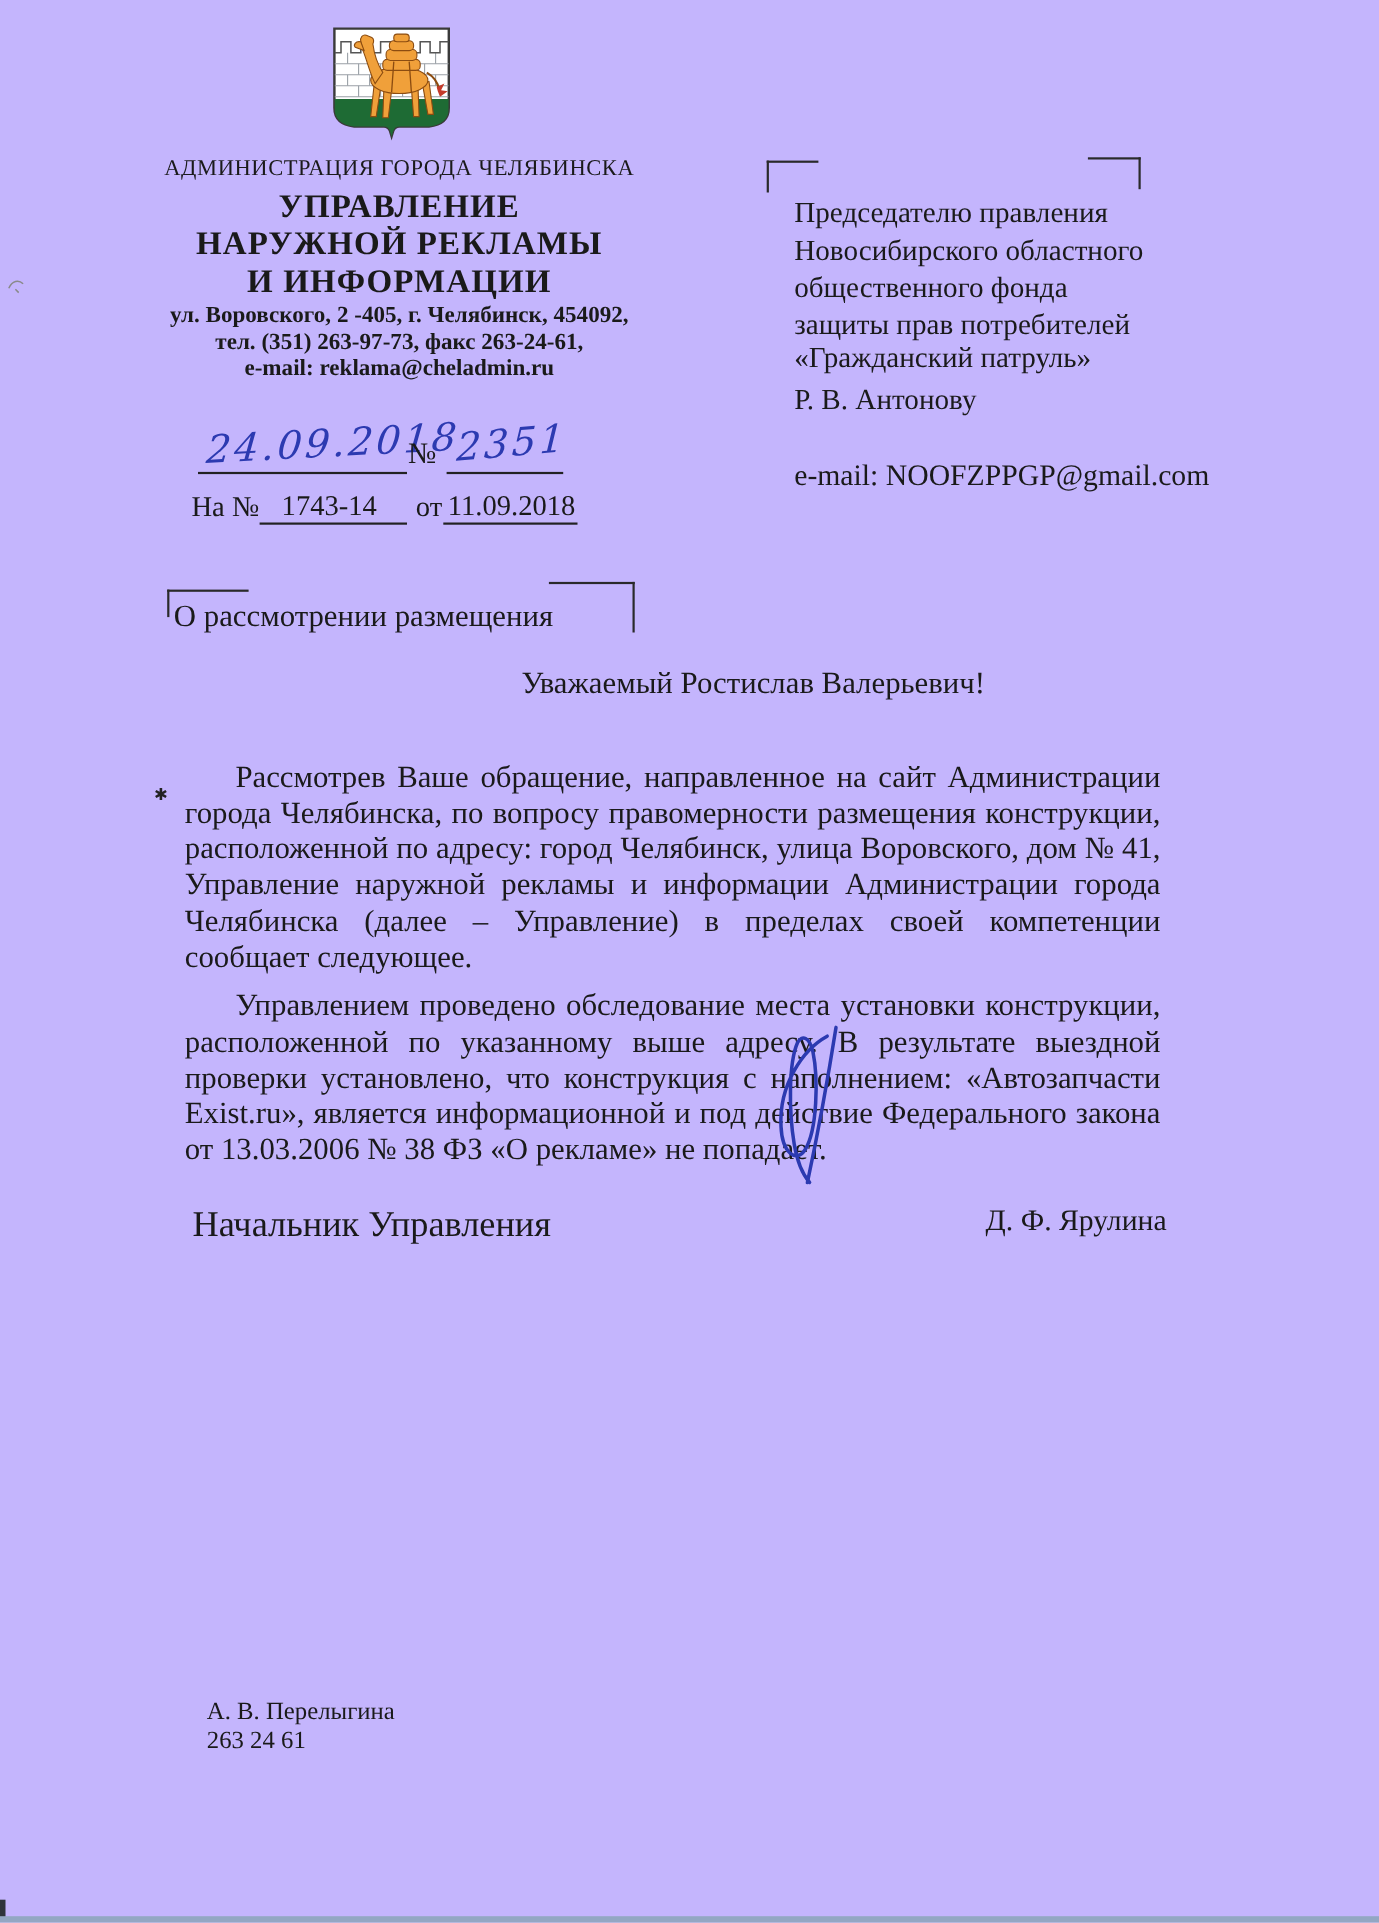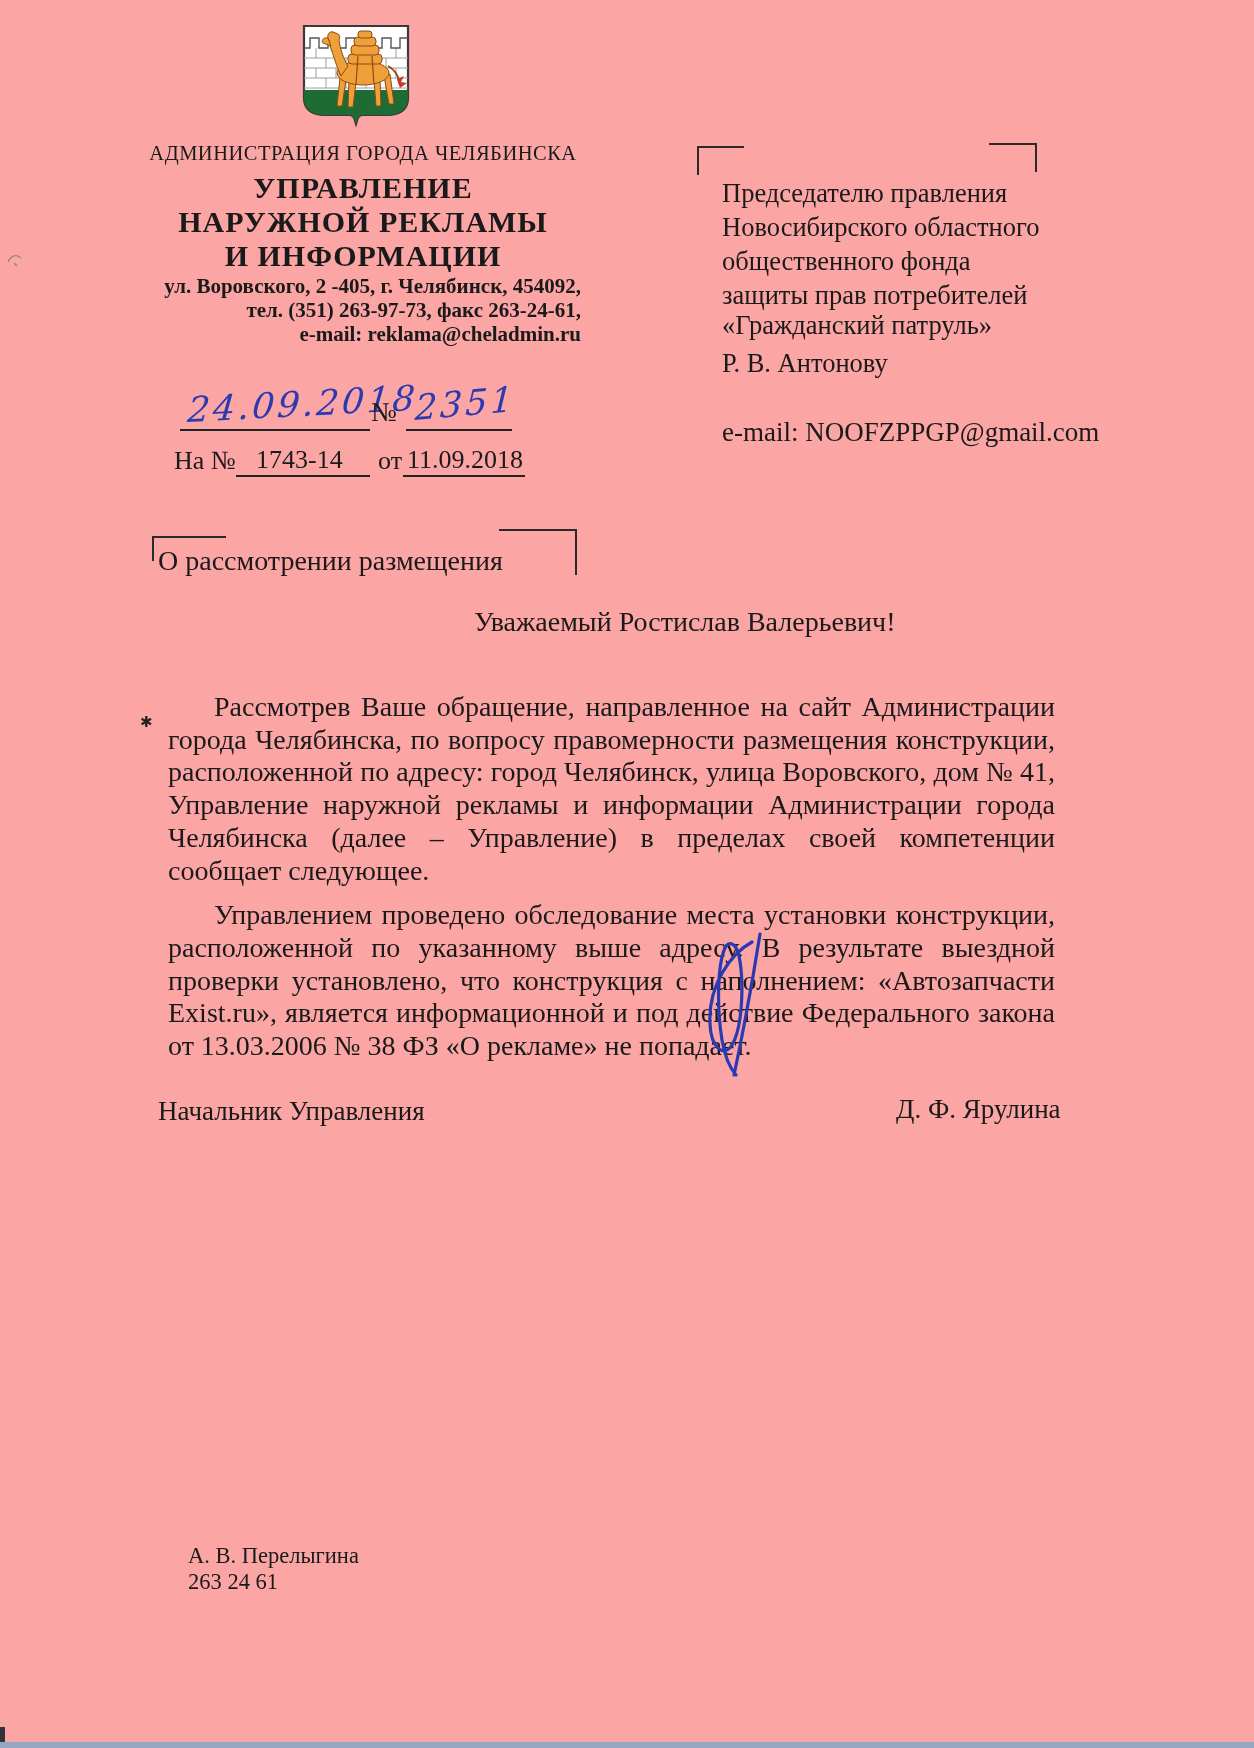"АДМИНИСТРАЦИЯ ГОРОДА ЧЕЛЯБИНСКА" .page { background: #fca5a5 -> #c4b5fd }
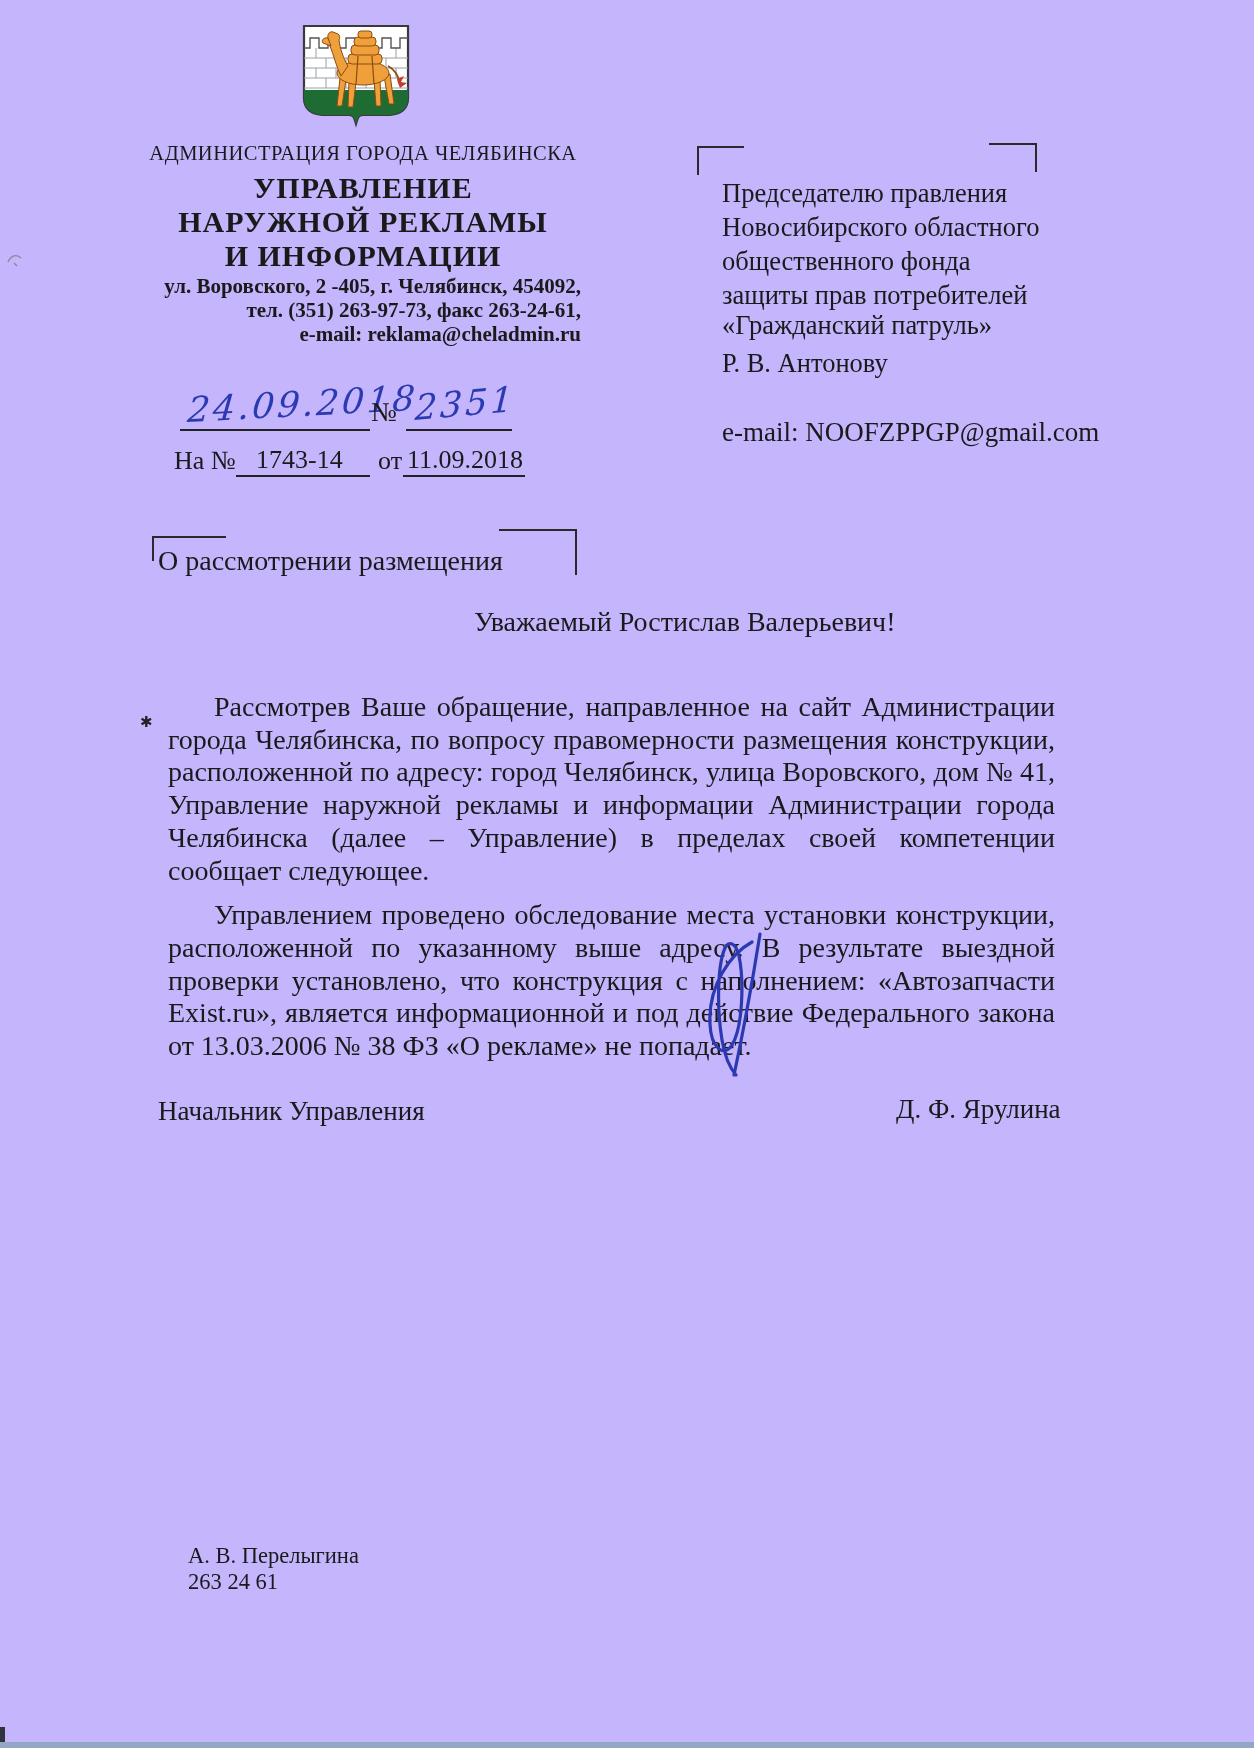"ул. Воровского, 2 -405, г." .addr { text-align: right -> center }
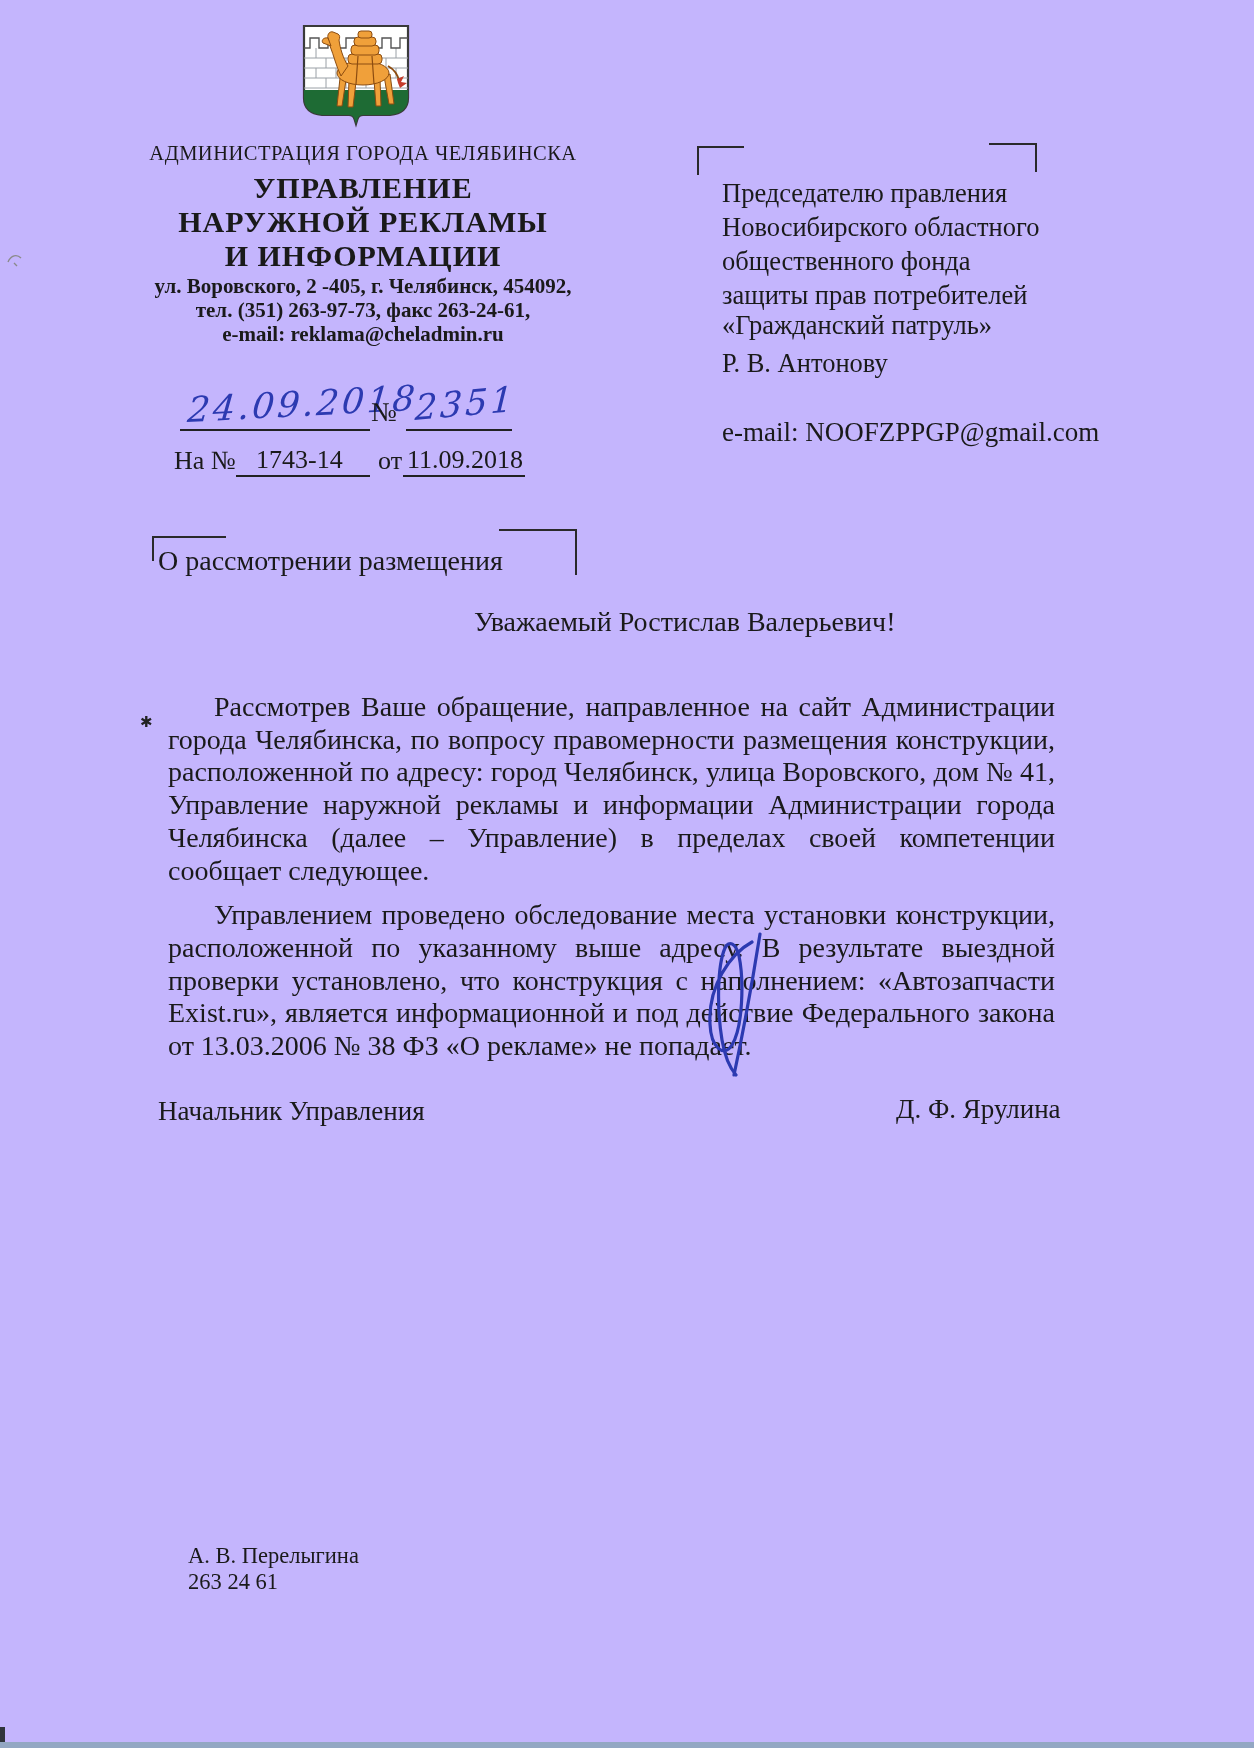"Начальник Управления" .sig-title { font-size: 27px -> 33px; left: 158px -> 175px }
